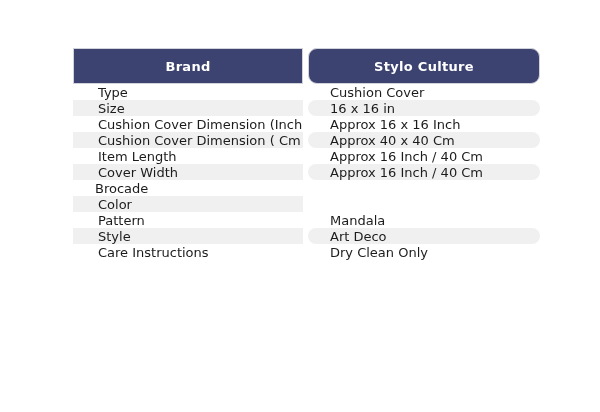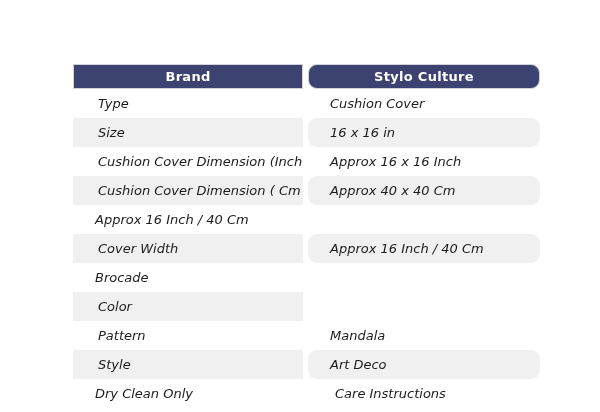"Brand" .hrow .cell { height: 25px -> 36px; margin-top: 16px -> none }
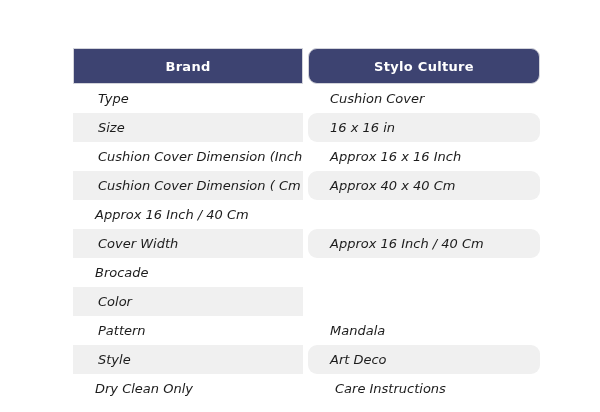"Type" .tbody .row .cell { font-style: italic -> none; height: 29px -> 16px }
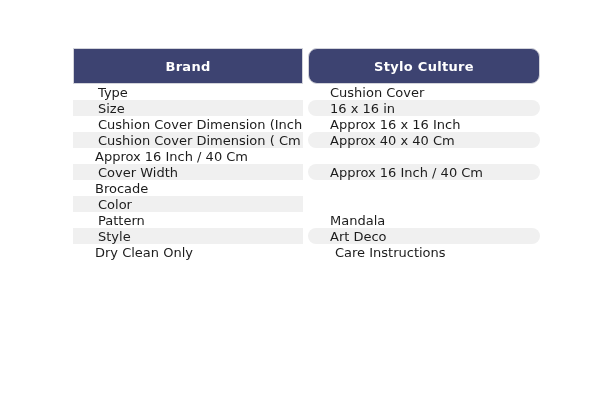"Item Length" div.cell { html: none -> <div>Item Length</div> }
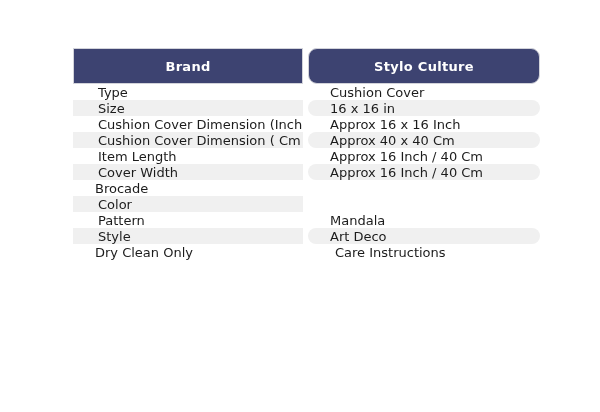"Dry Clean Only" div.cell { order: before "Care Instructions" -> after "Care Instructions" }
